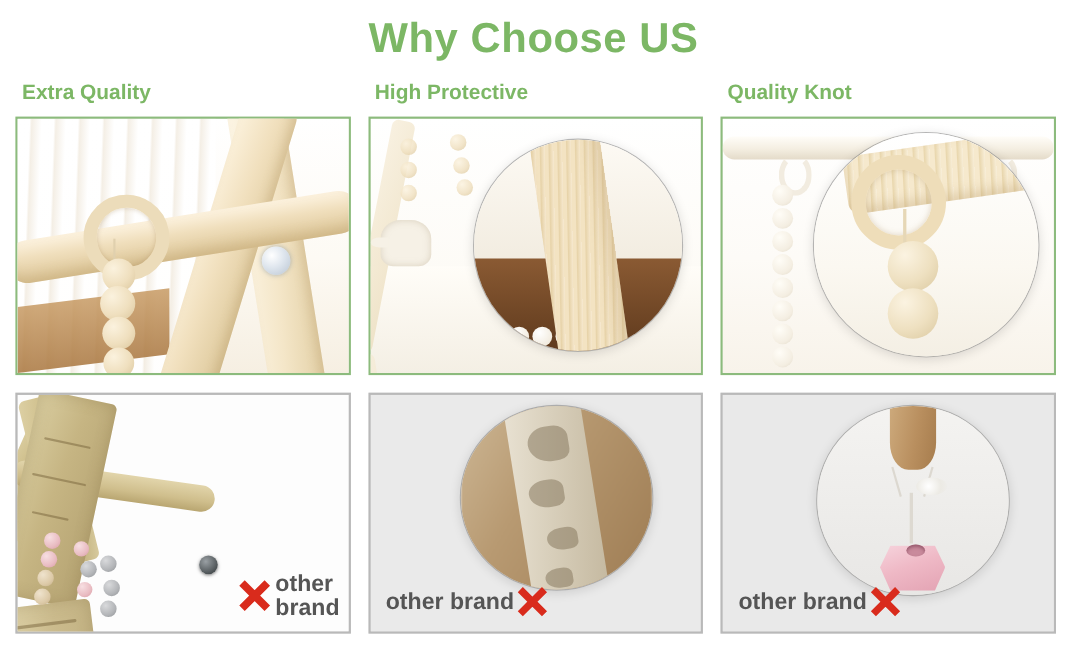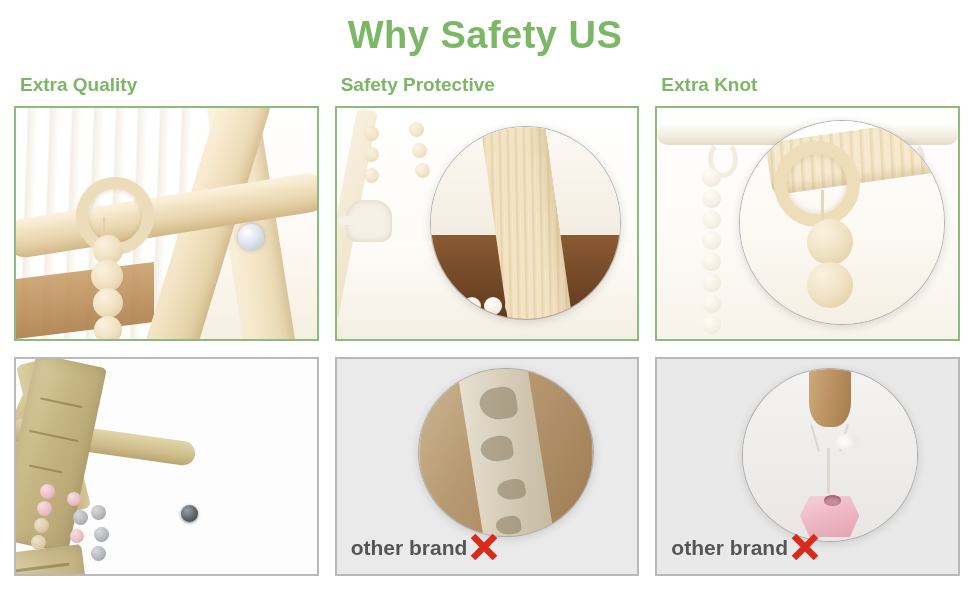"Why Safety US" div.page-title { text: Safety -> Choose }
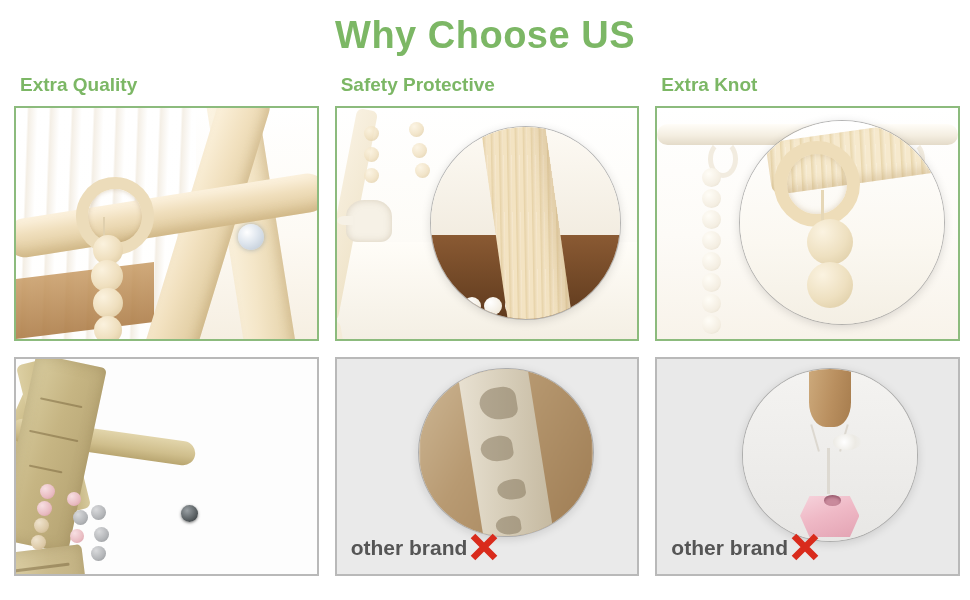"Safety Protective" div.col-heading { text: Safety -> High }
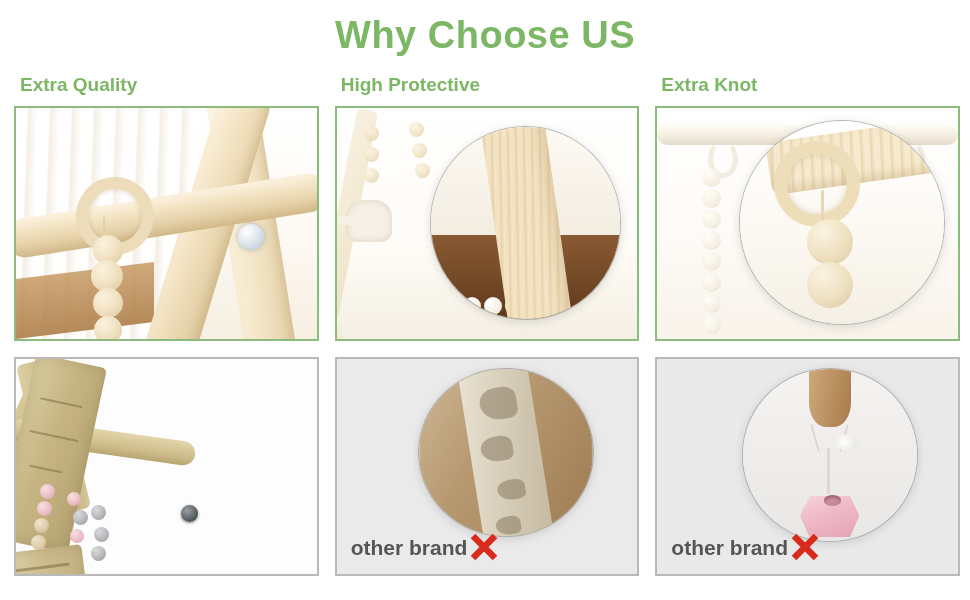"Extra Knot" div.col-heading { text: Extra -> Quality }
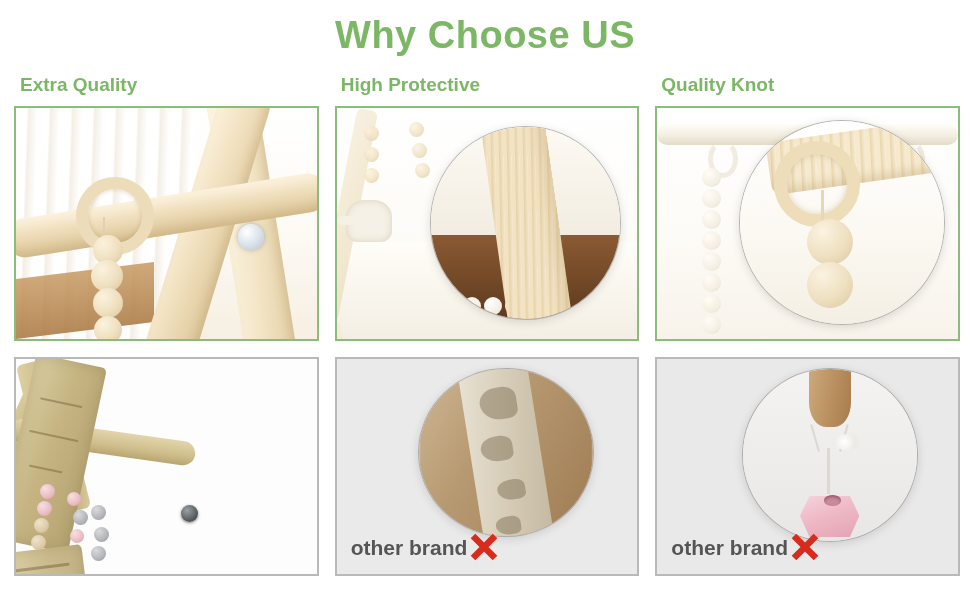"other" div.brand-tag { html: none -> <div> <span> <svg> <path></path> </svg> </span> <span>other brand</span> </div> }
